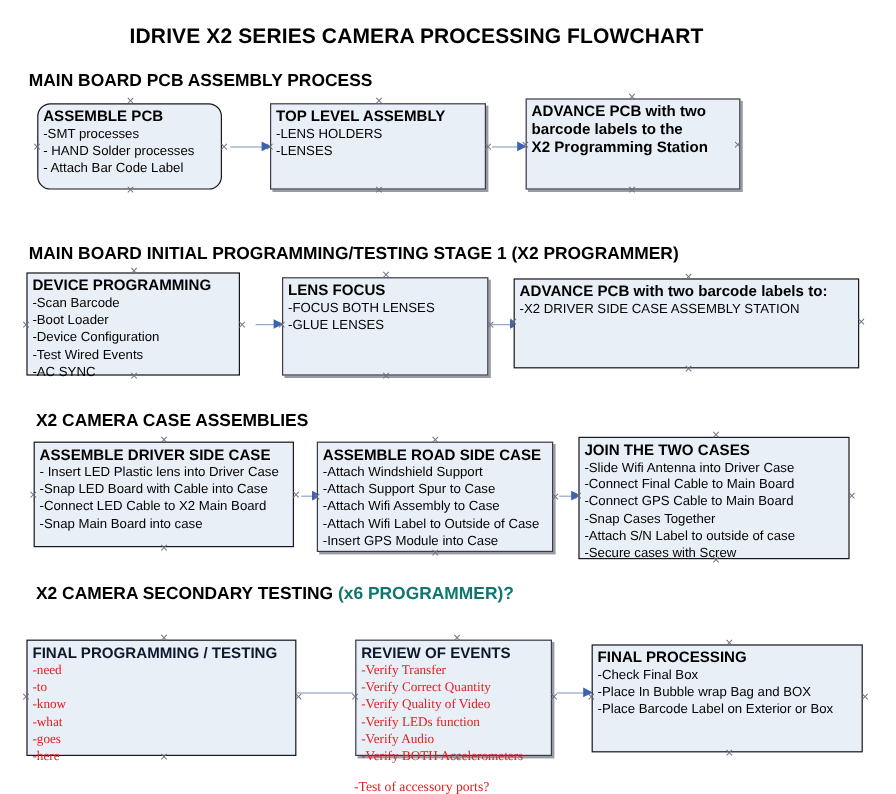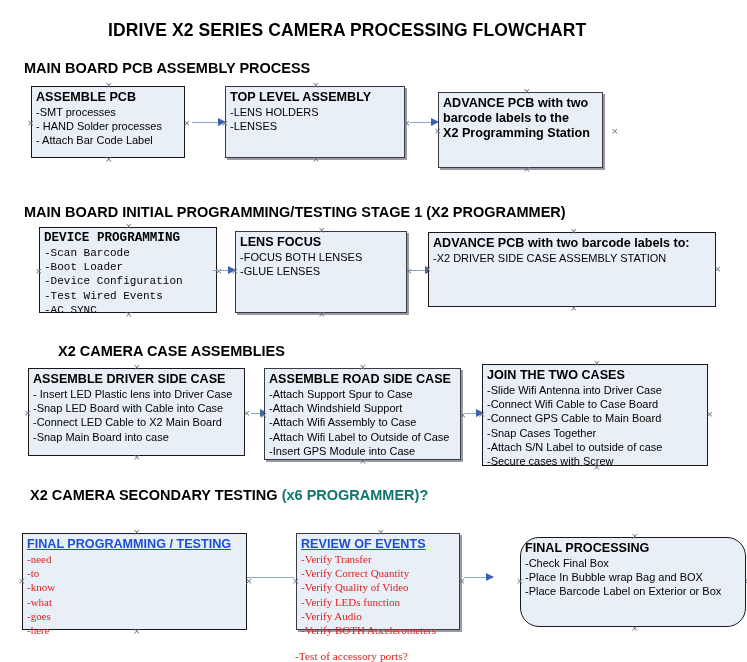"ASSEMBLE PCB" div.abs { border-radius: none -> 11px }
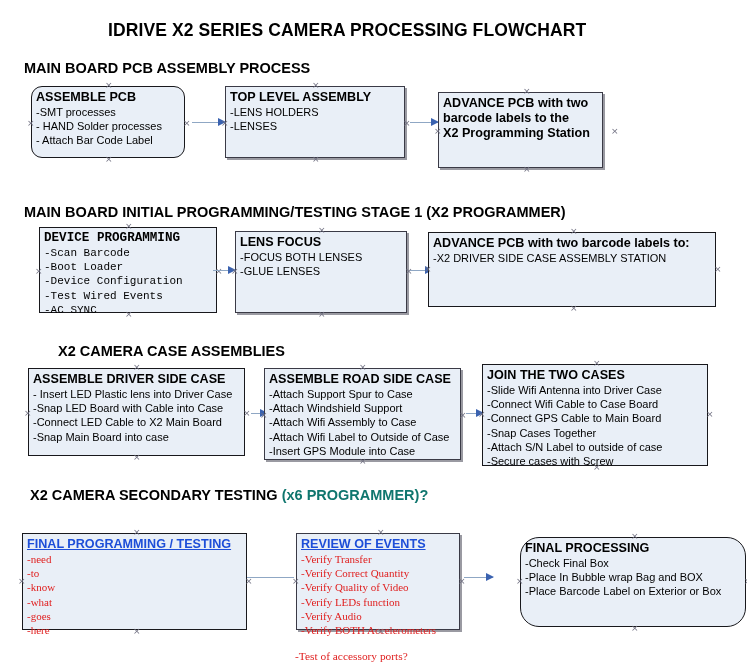"ADVANCE PCB with two" div.abs { top: 92px -> 82px; width: 165px -> 179px }
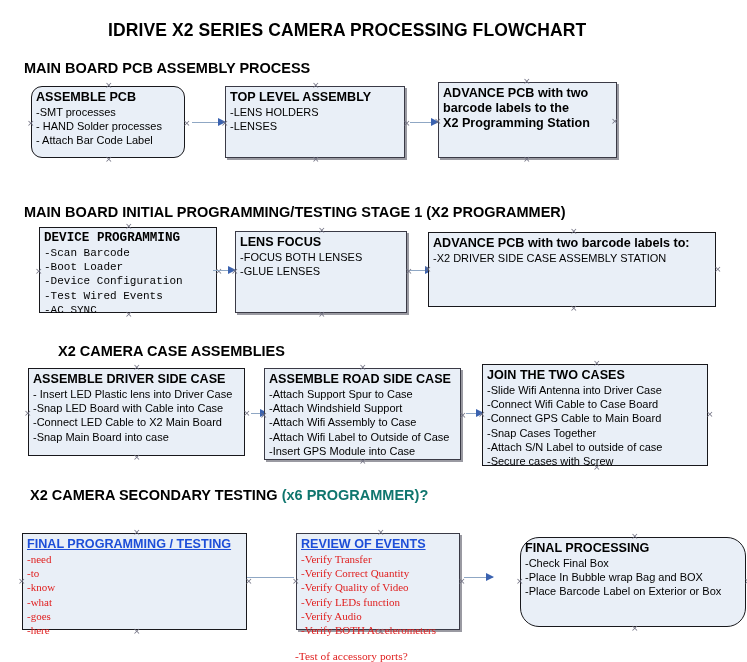"DEVICE PROGRAMMING" div.abs { font-family: Liberation Mono, monospace -> none; left: 39px -> 22px }
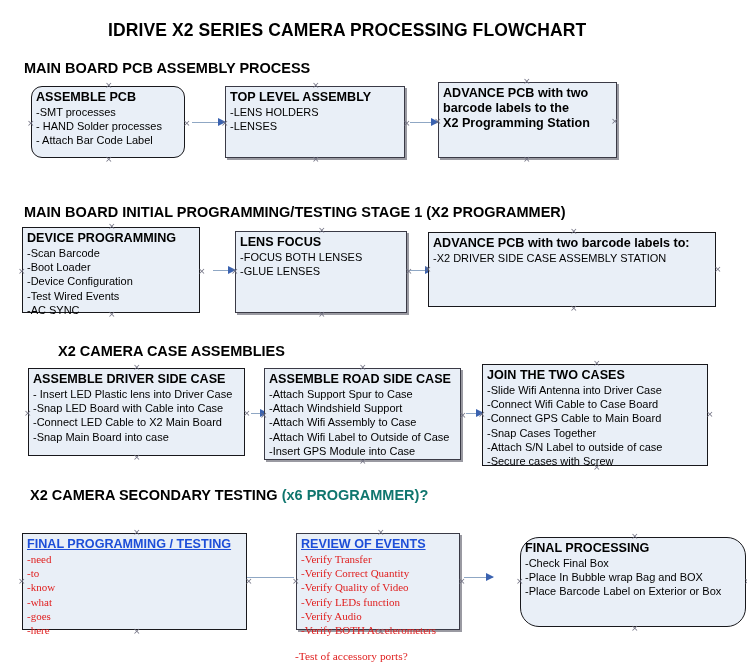"X2 CAMERA CASE ASSEMBLIES" div.abs { margin-left: 28px -> none }
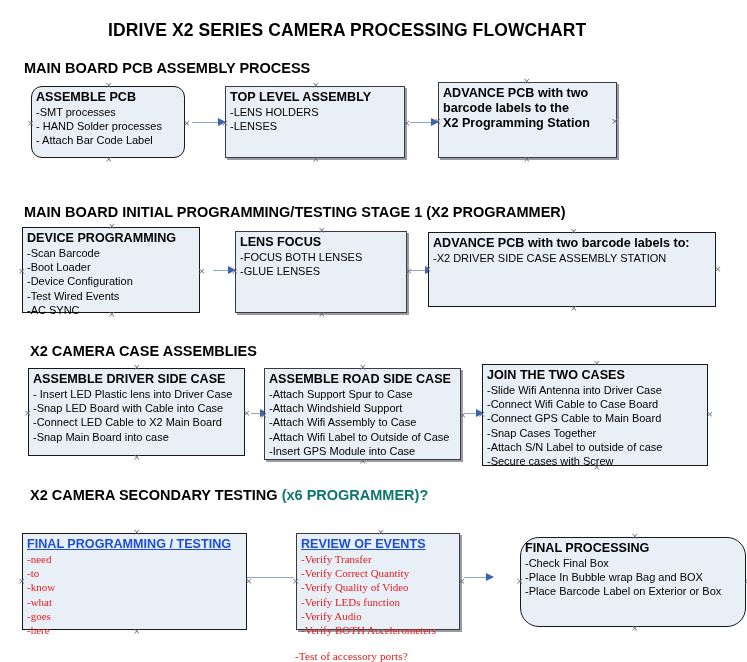"-Attach Support Spur to Case" span.bl { order: before "-Attach Windshield Support" -> after "-Attach Windshield Support" }
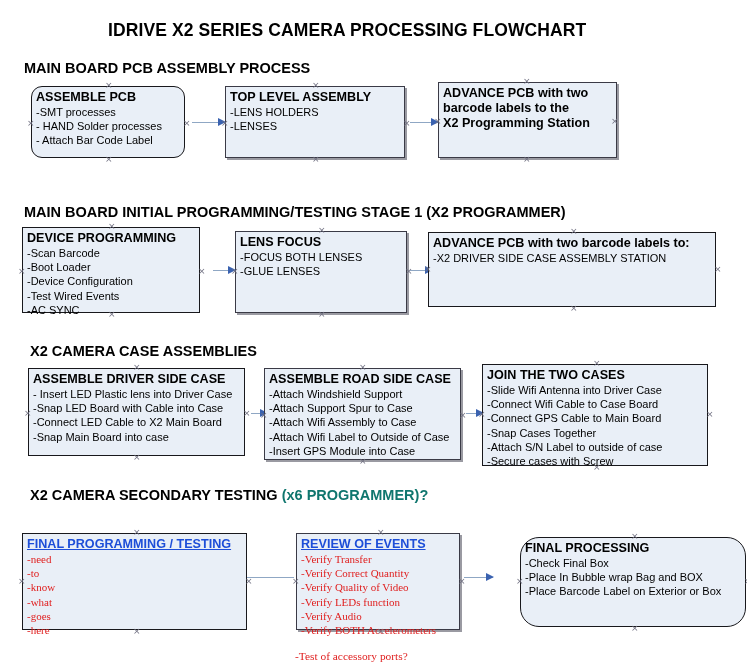"-Connect Wifi Cable to Case" span.bl { text: Wifi Cable to Case -> Final Cable to Main }
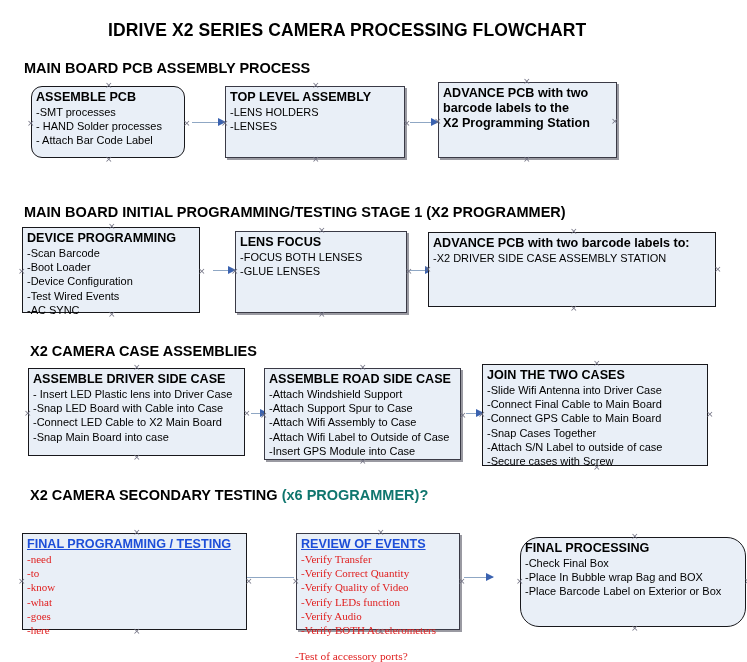"FINAL PROGRAMMING / TESTING" .box.red .bt { color: #1d4ed8 -> #0f172a; text-decoration: underline -> none }
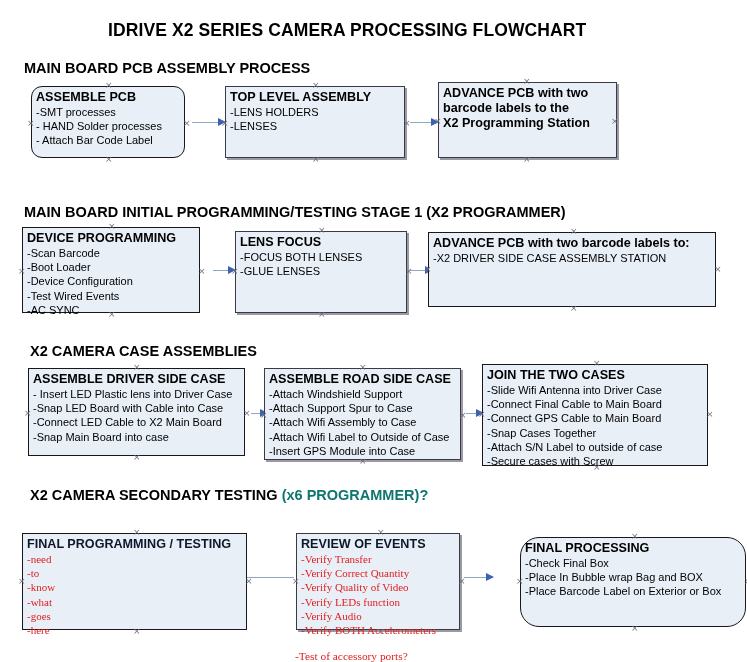"FINAL PROCESSING" div.abs { border-radius: 19px -> none; left: 520px -> 493px }
